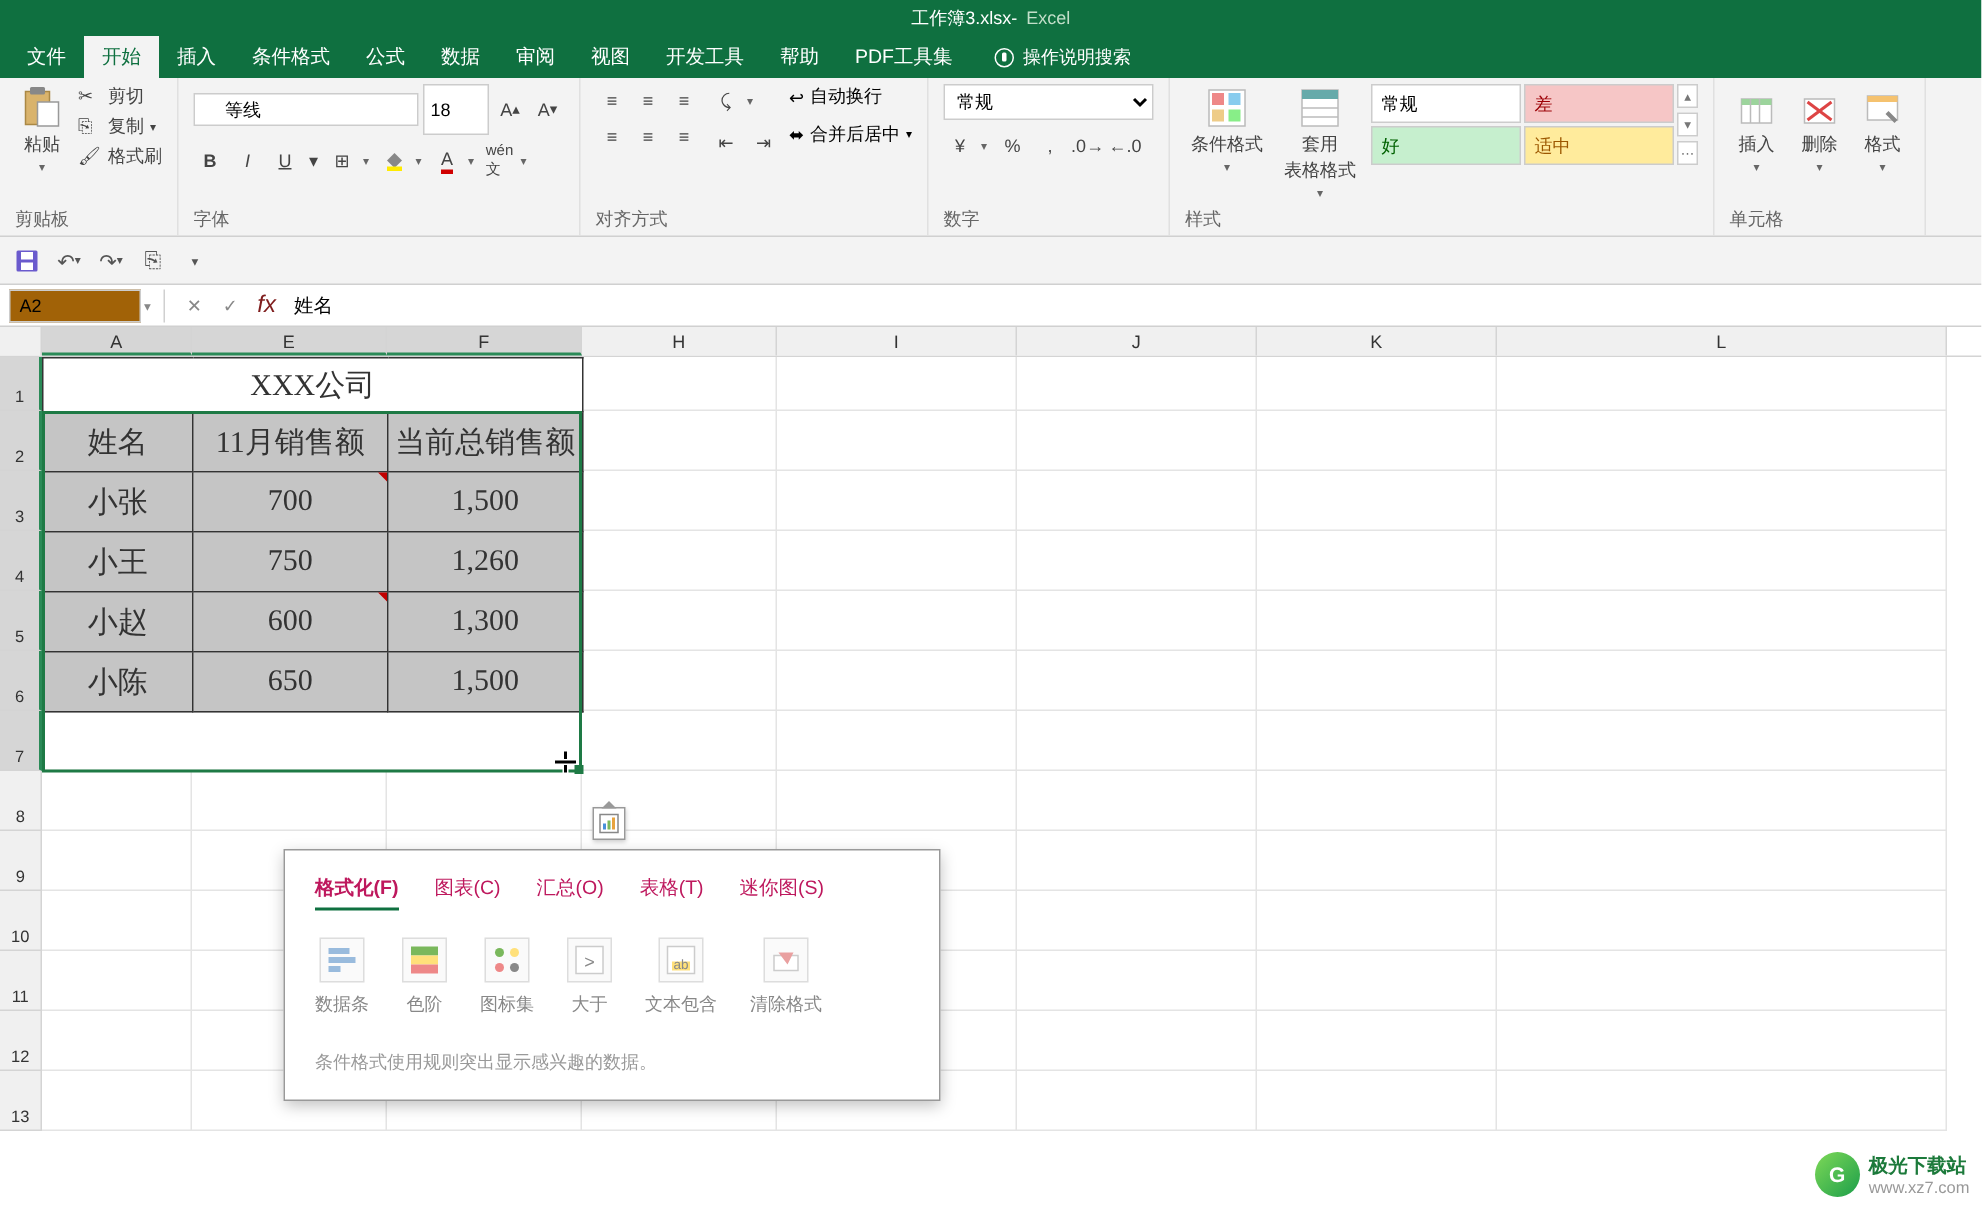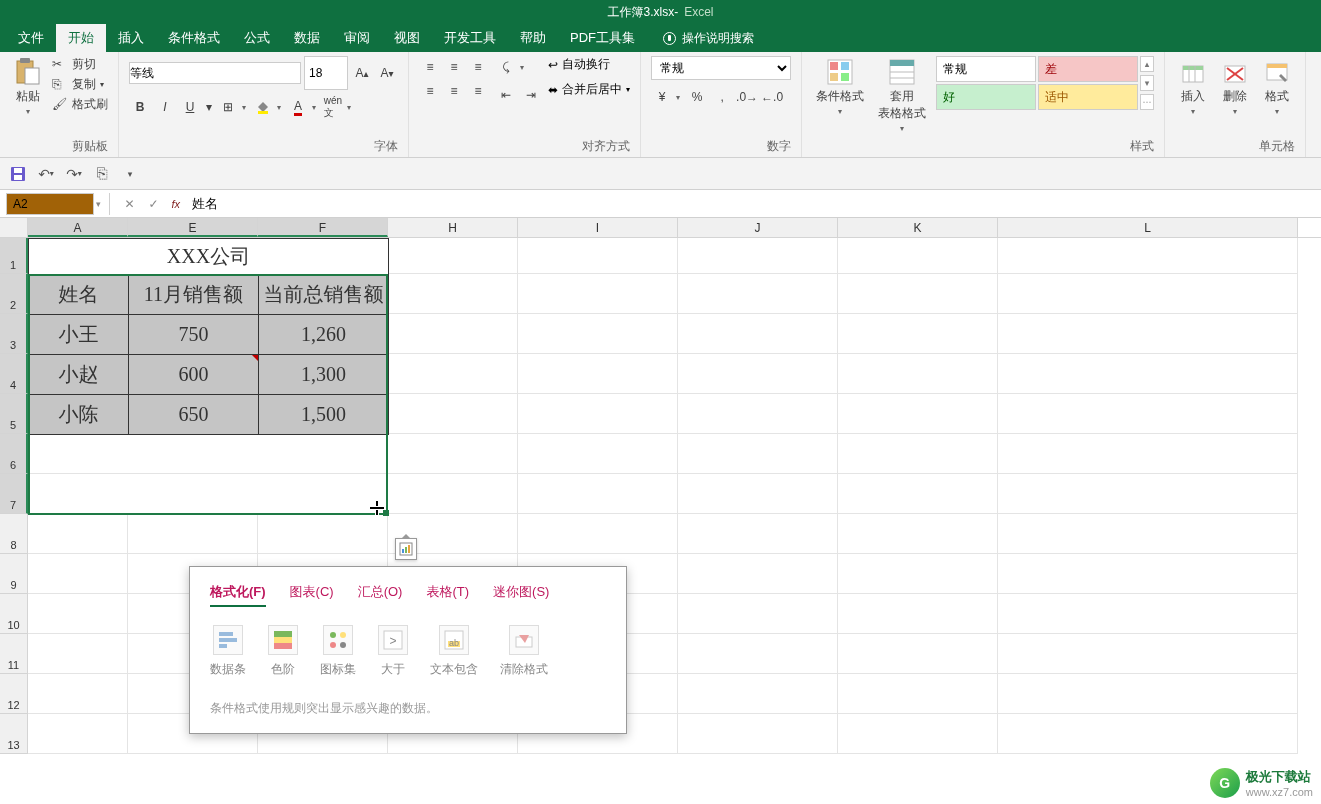"等线" .font-row .fn { padding: 2px 0 -> 2px 20px; width: 172px -> 150px }
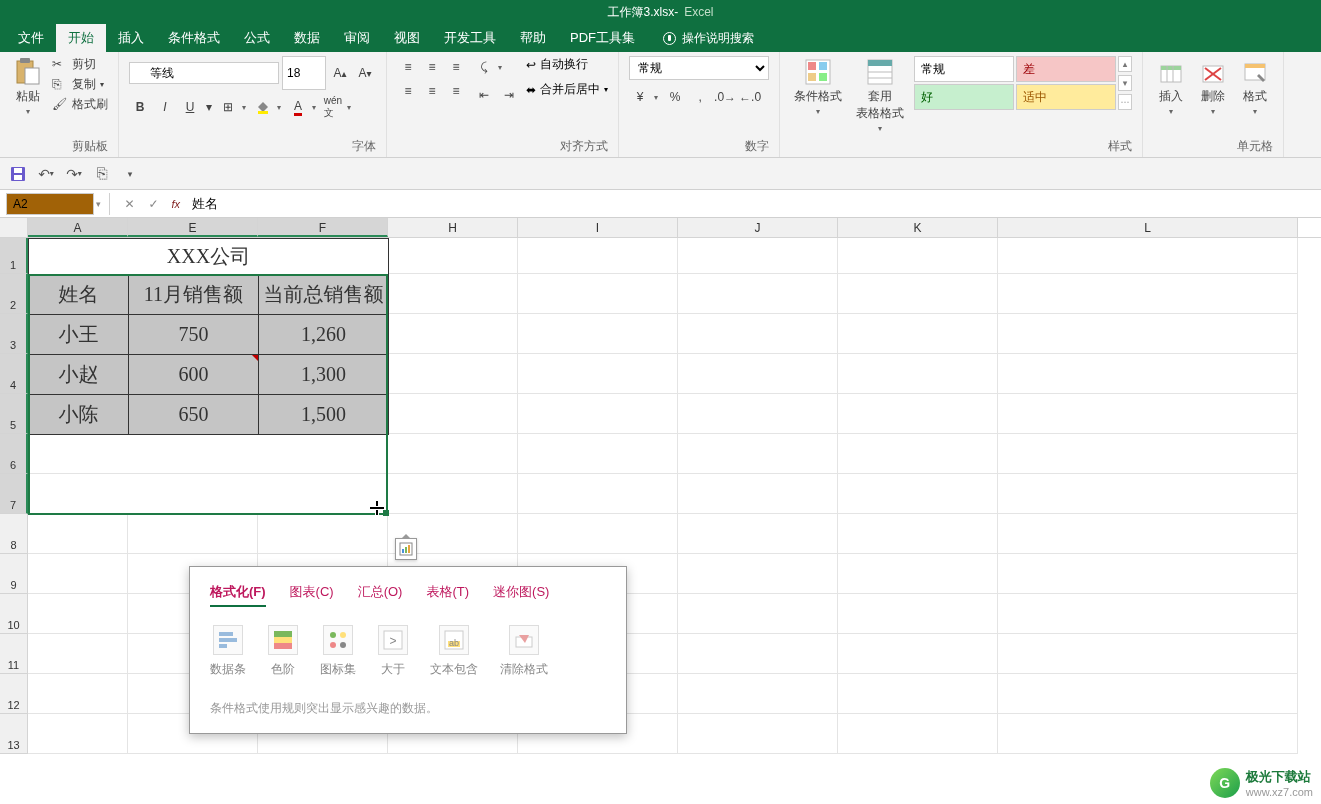"剪贴板" .ribbon-group .label { text-align: right -> left }
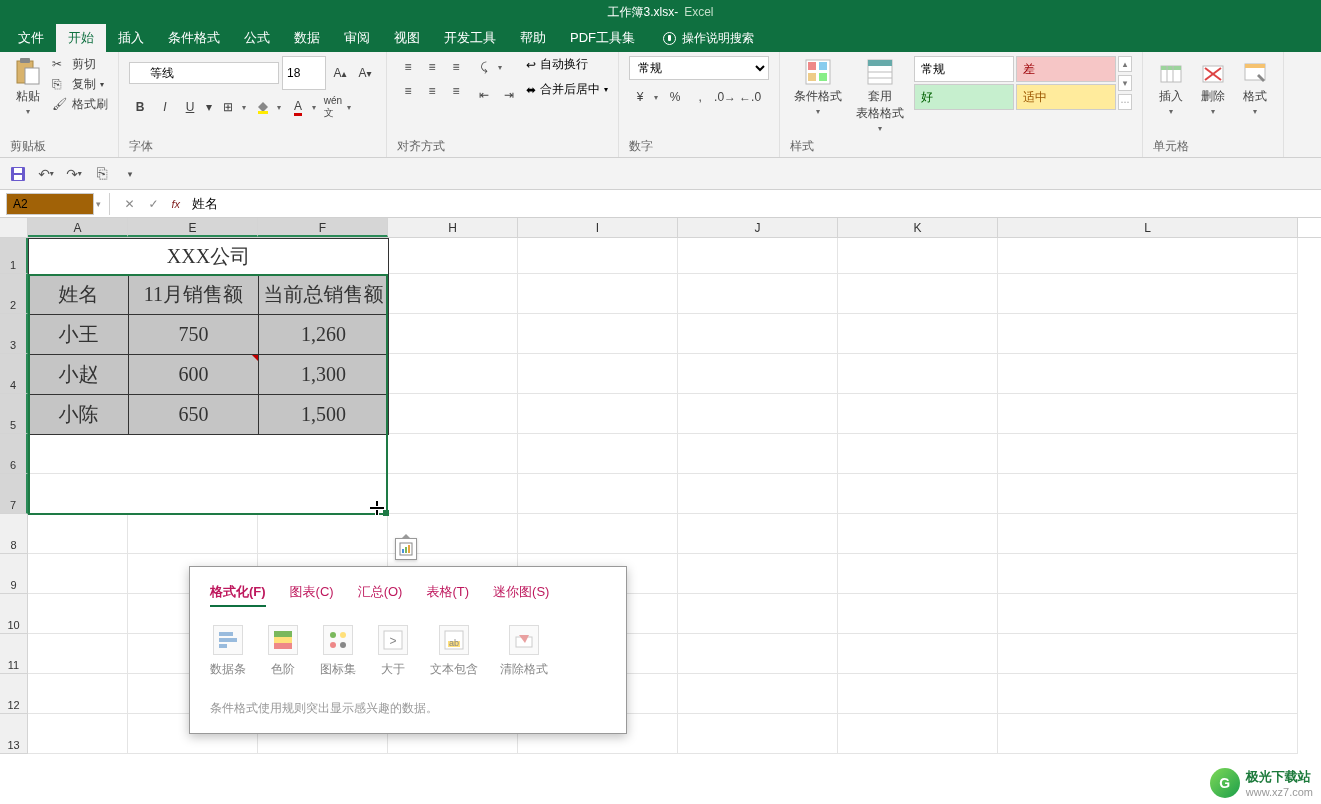"fx" .fx { font-size: 11px -> 16px }
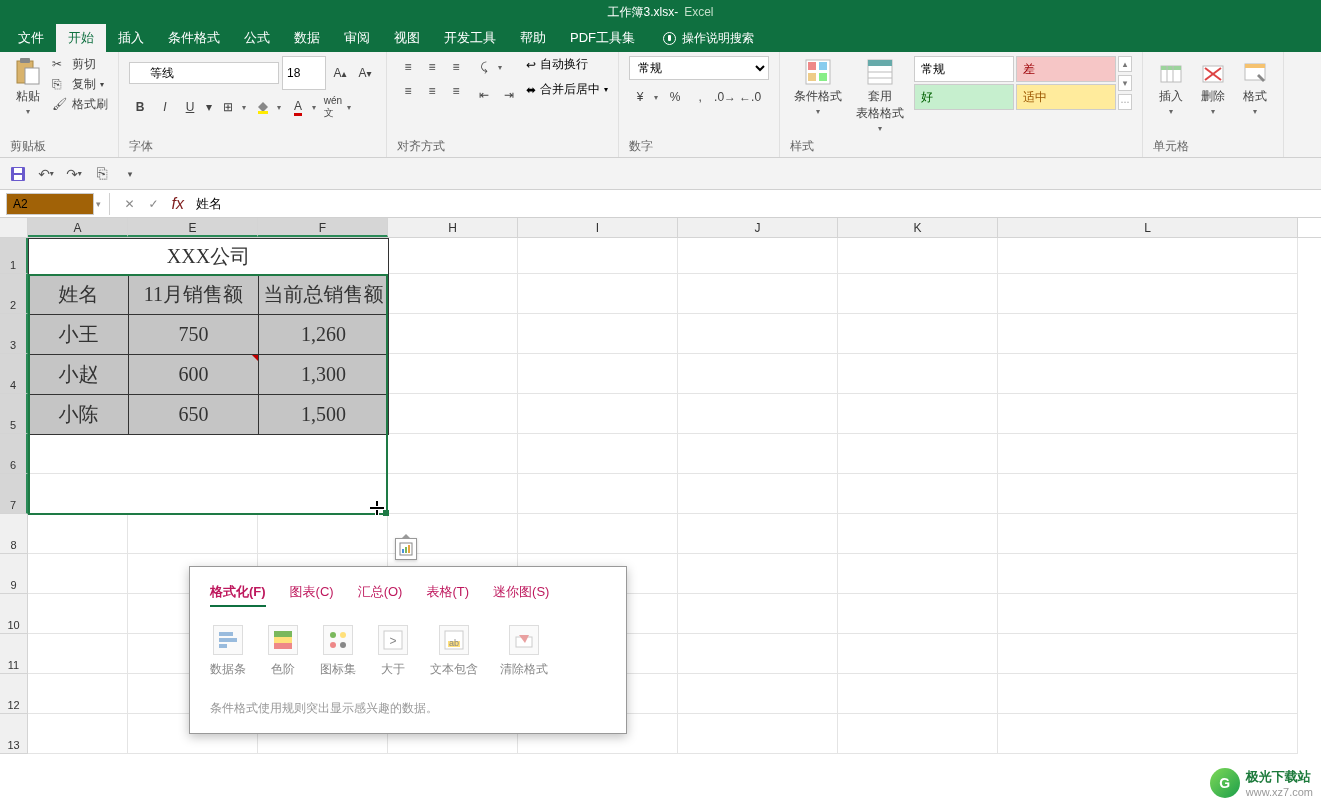"小张" tr { html: none -> <tr> <td>小张</td> <td>700</td> <td>1,500</td> </tr> }
